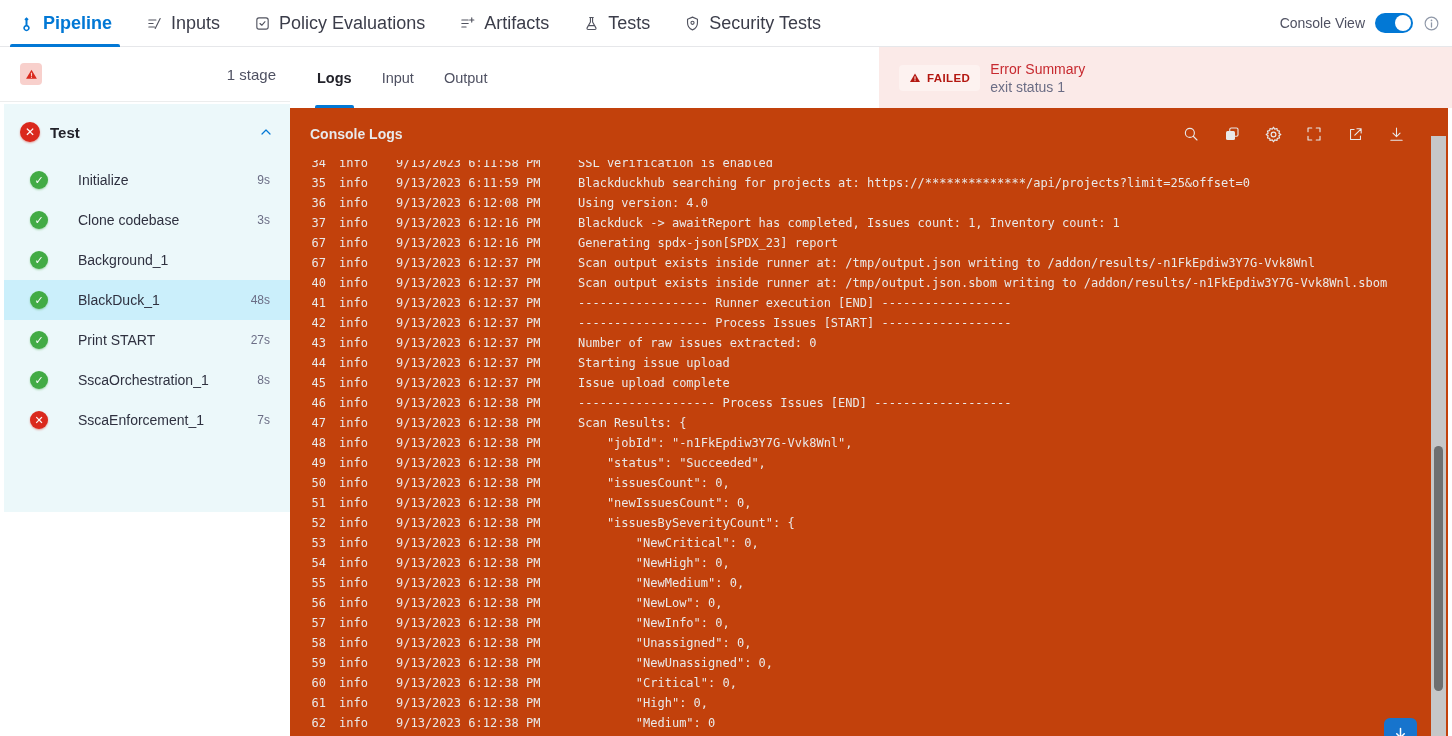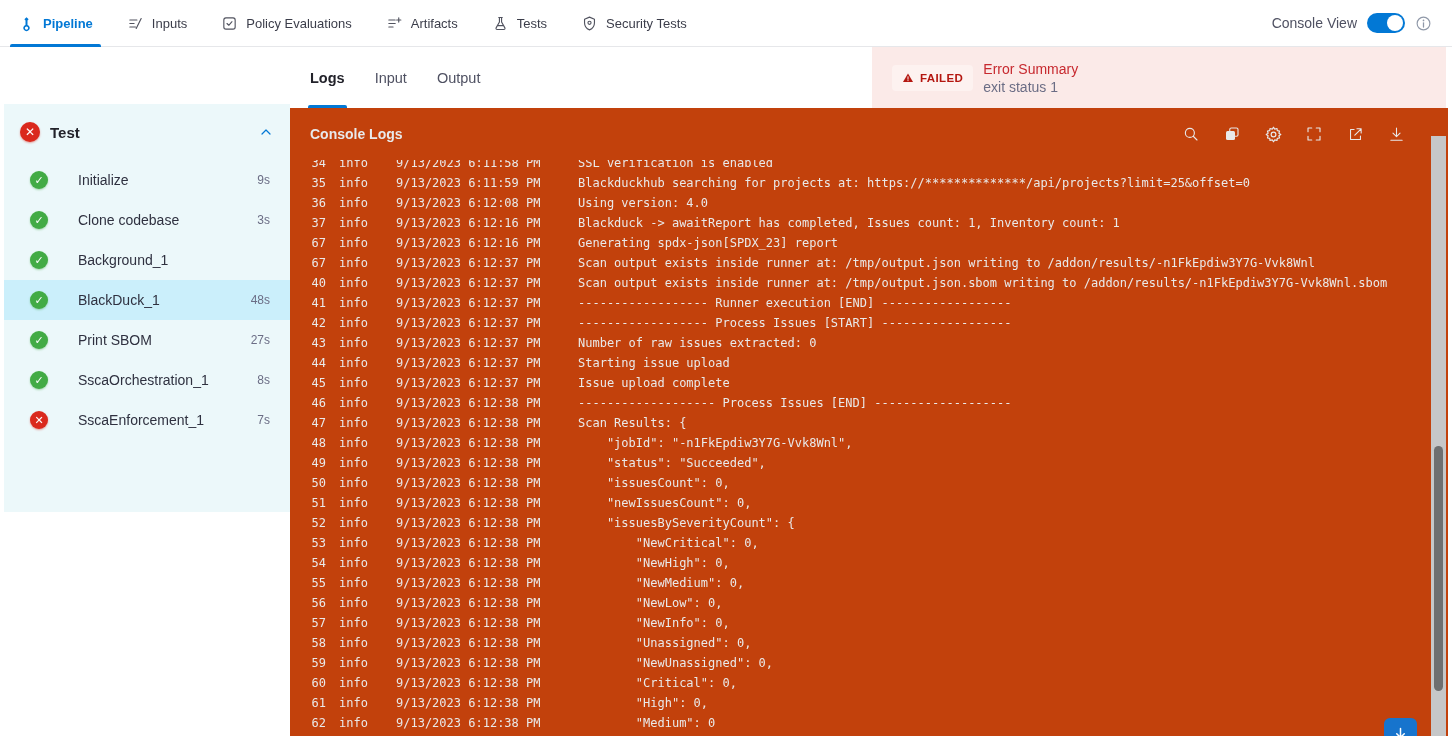"Pipeline" .nav-tab .lbl { font-size: 13px -> 18px }
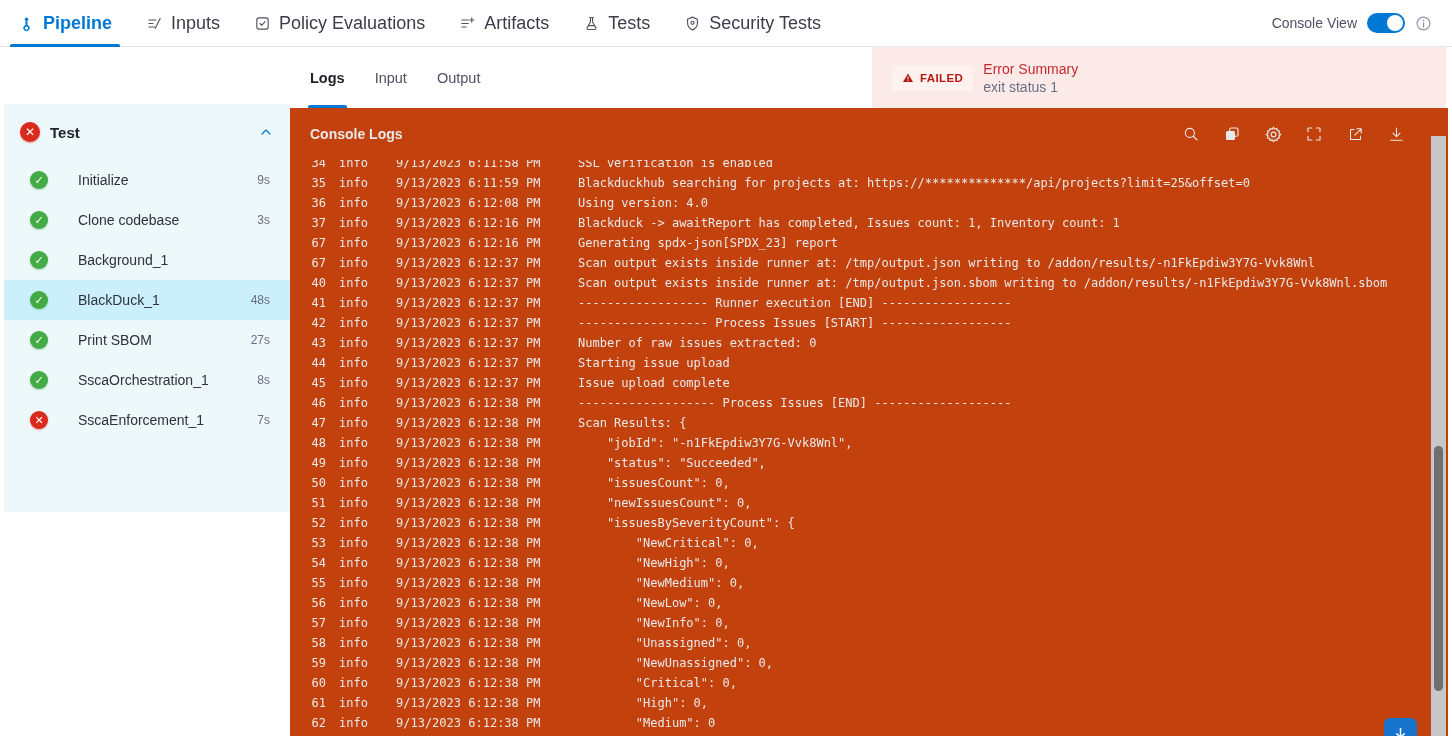"Console View" .nav-right { padding-right: 20px -> 12px }
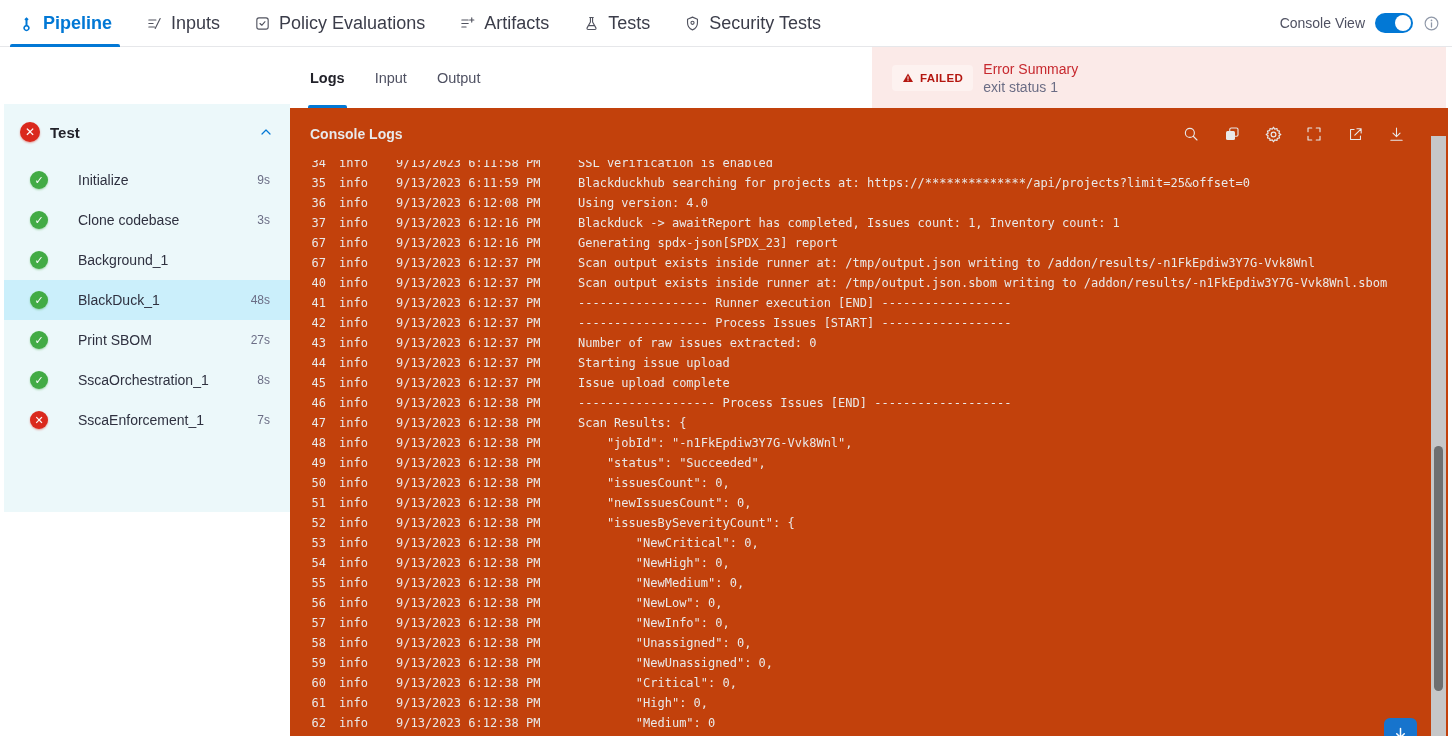"1 stage" div.sidebar-top { html: none -> <div> <div> <svg> <path></path> <path></path> <circle></circle> </svg> </div> <span>1 stage</span> </div> }
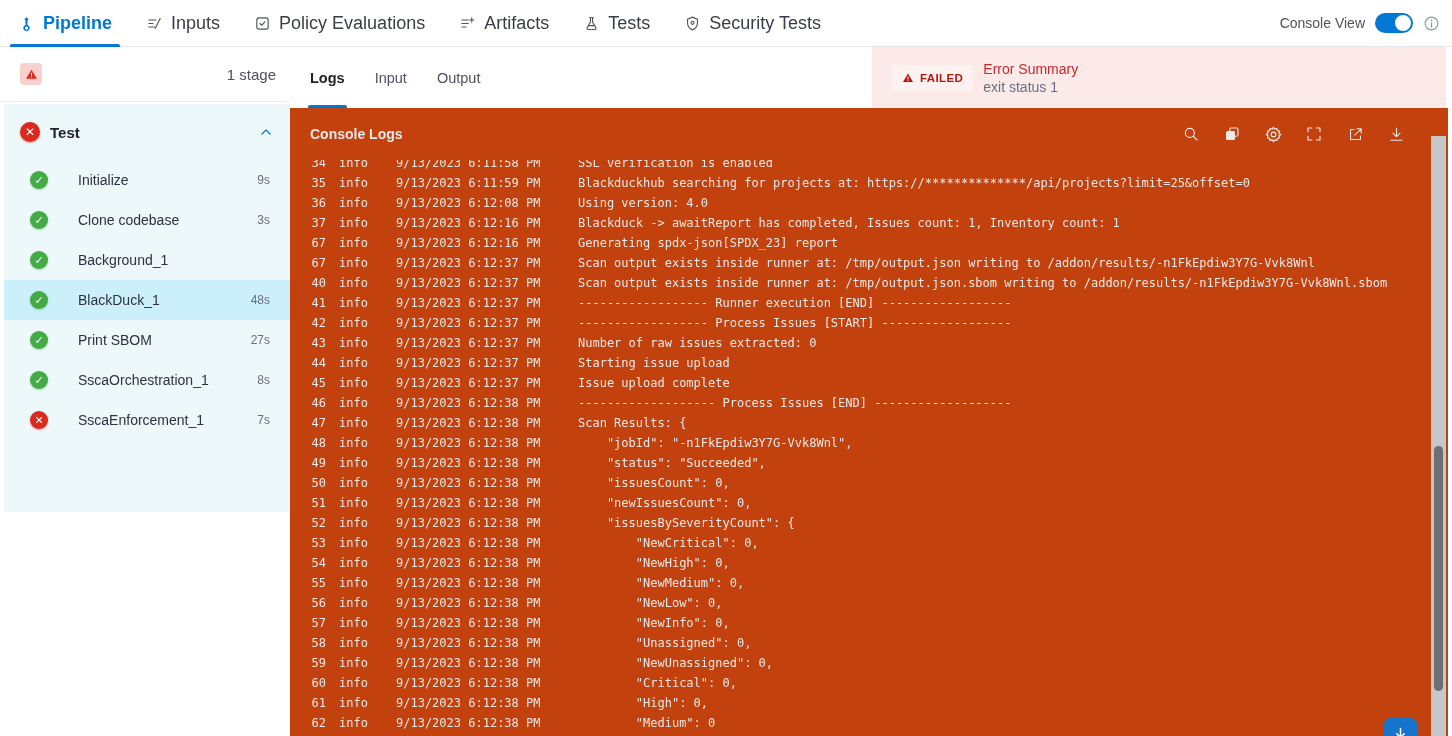"Logs" .detail-header { left: 284px -> 291px }
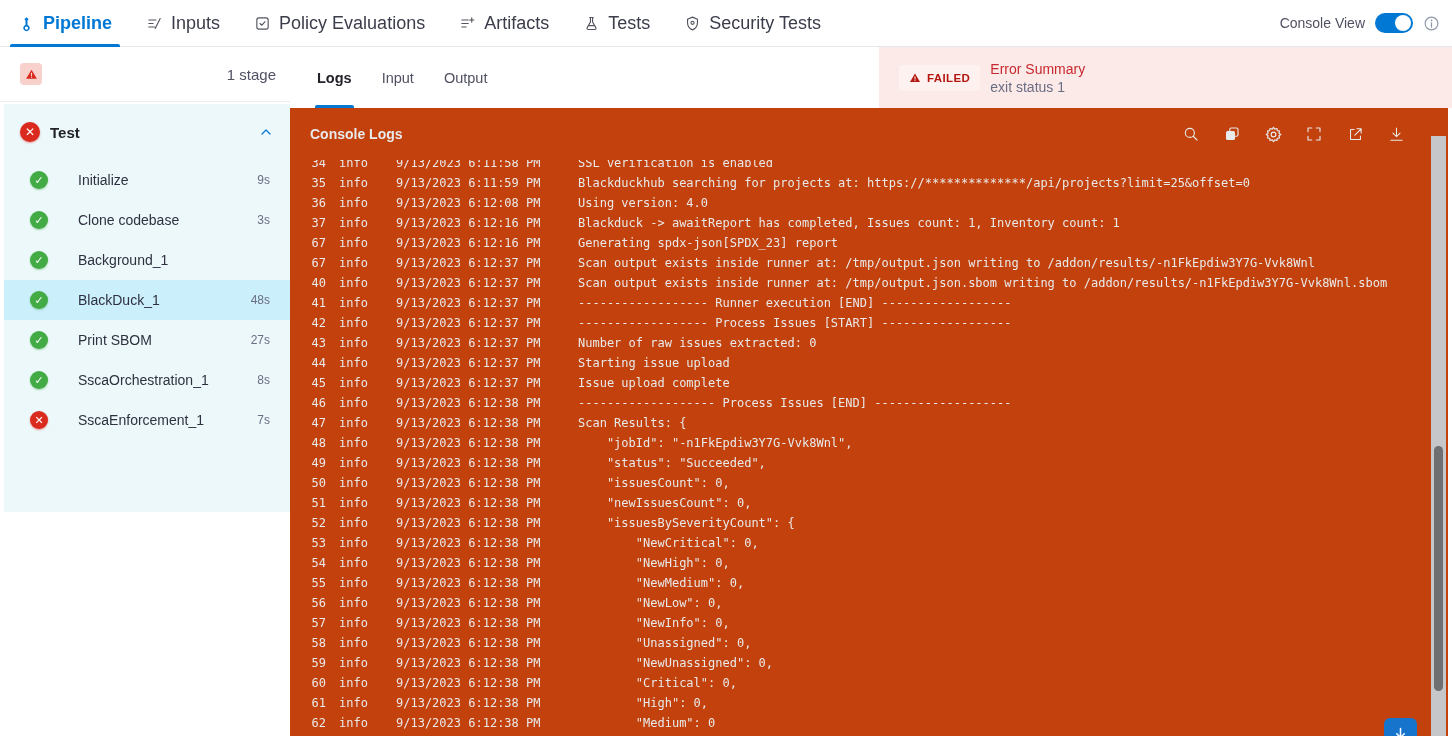"Print SBOM" span.step-name { text: SBOM -> START }
